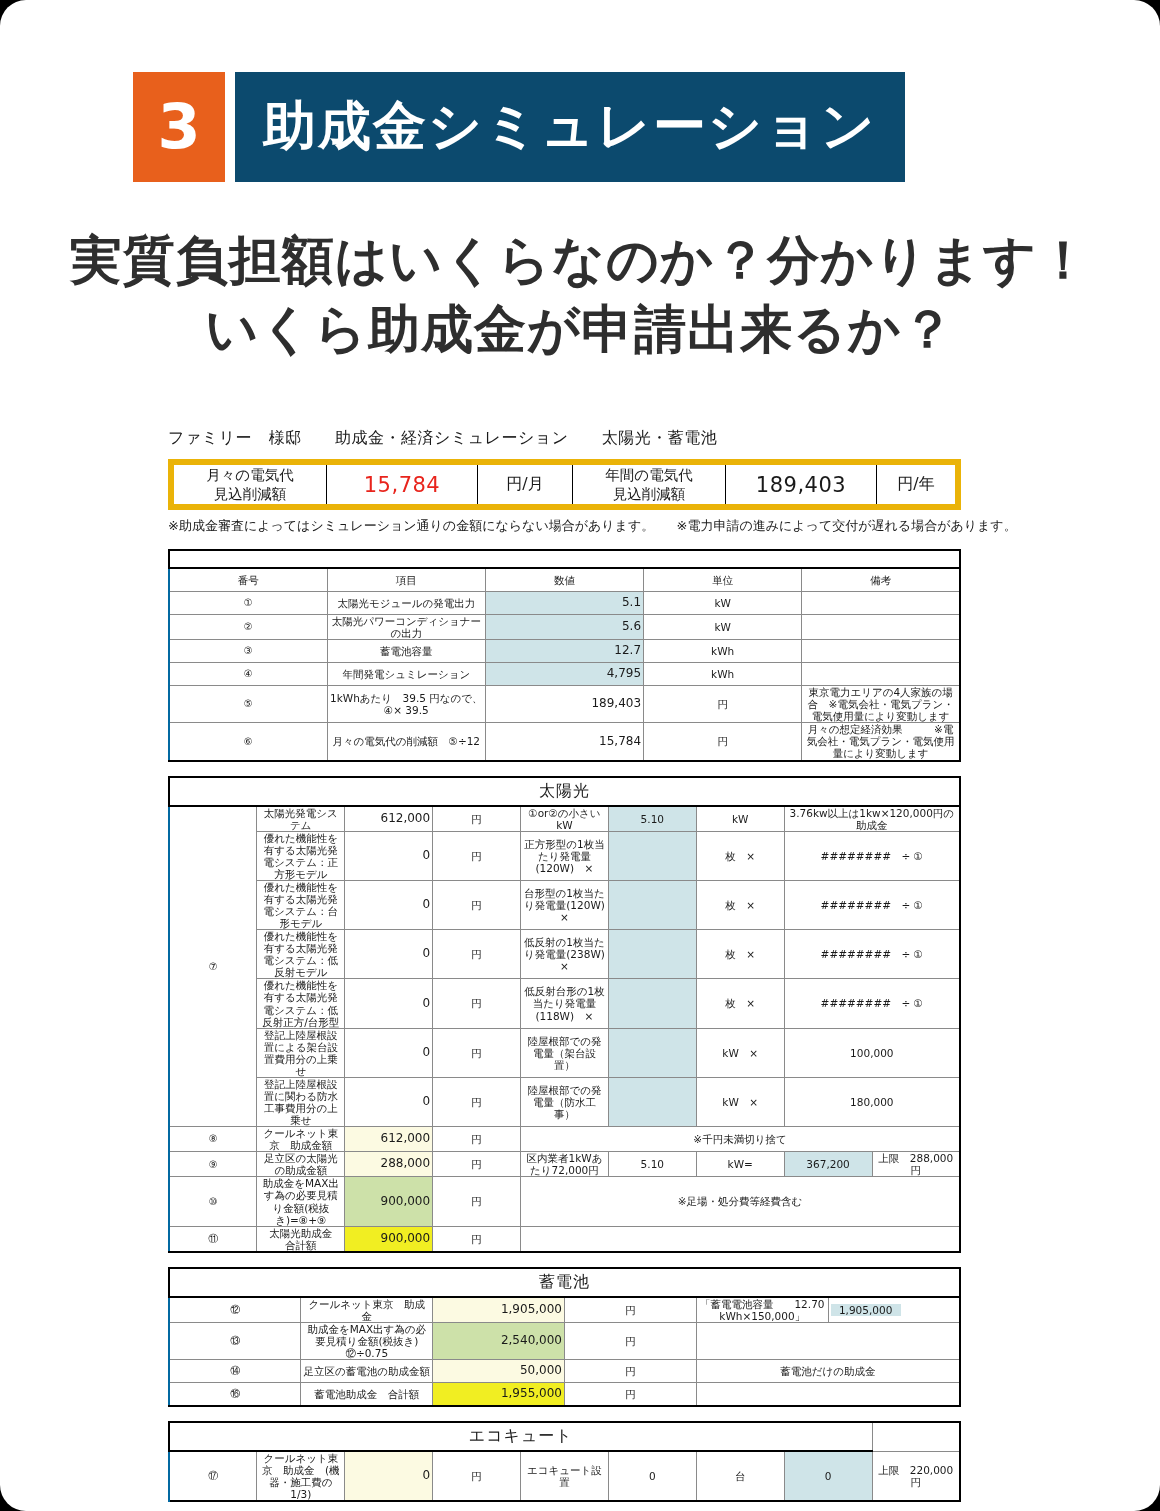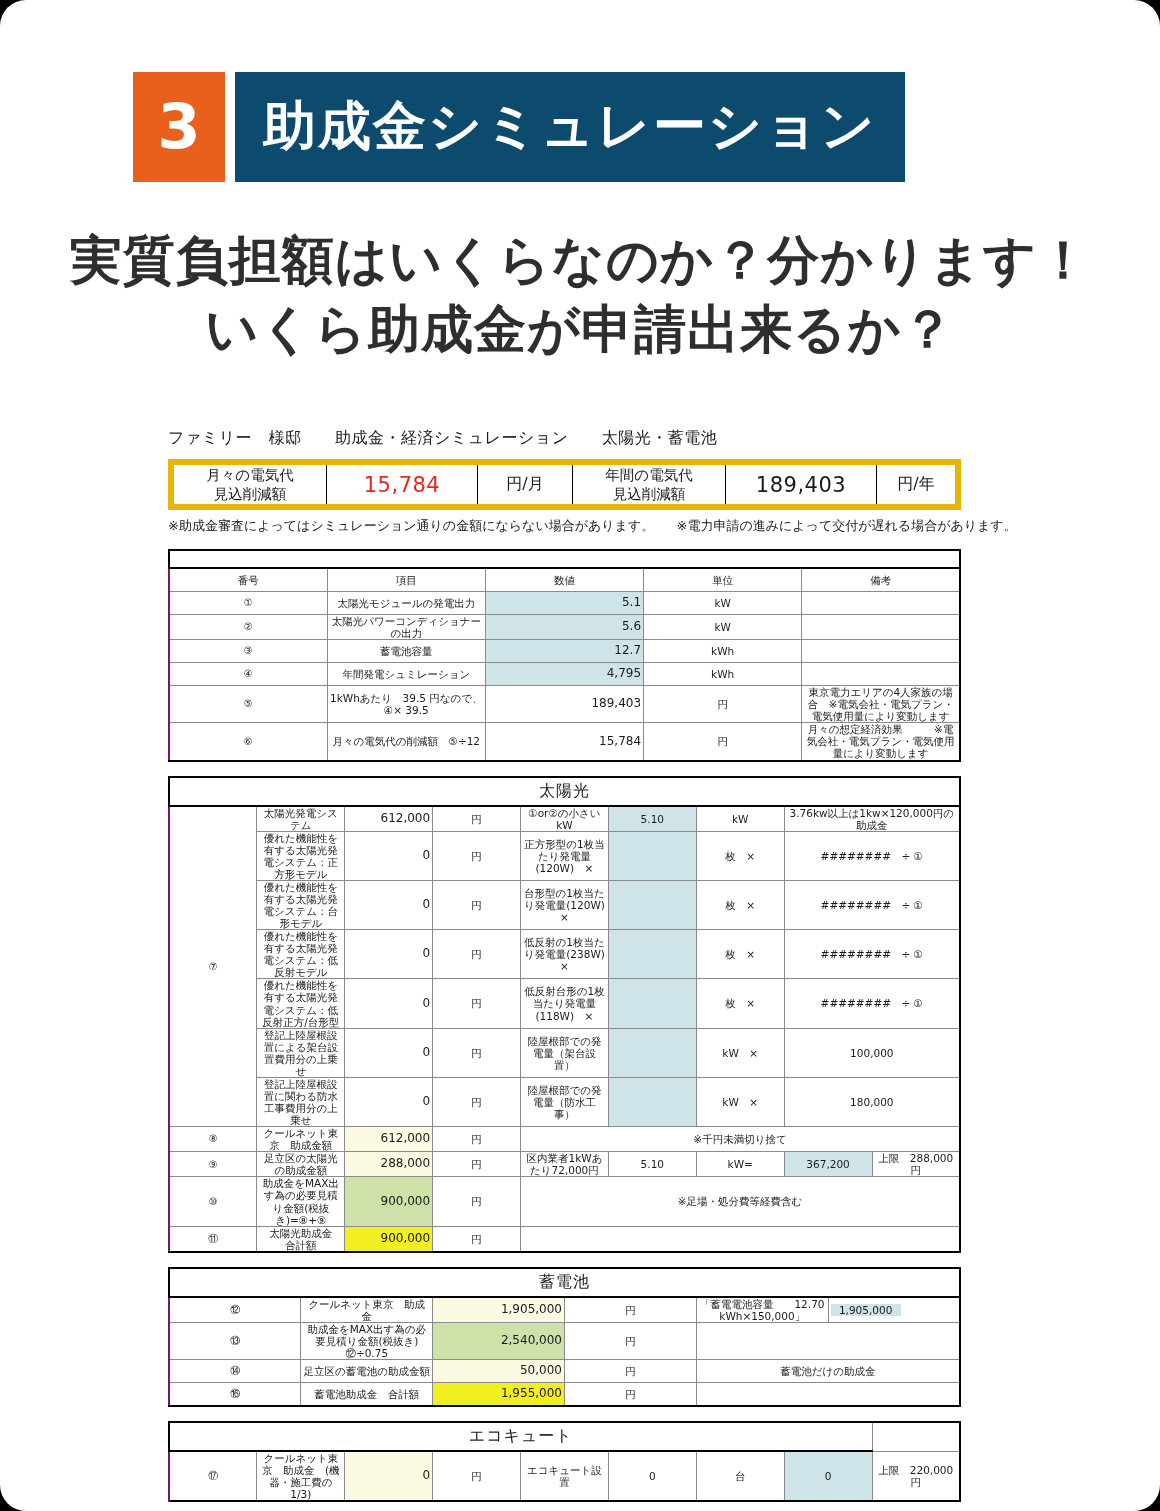"番号" .gt td.thick-l { border-left: 2px solid #701a75 -> 2px solid #0369a1 }
